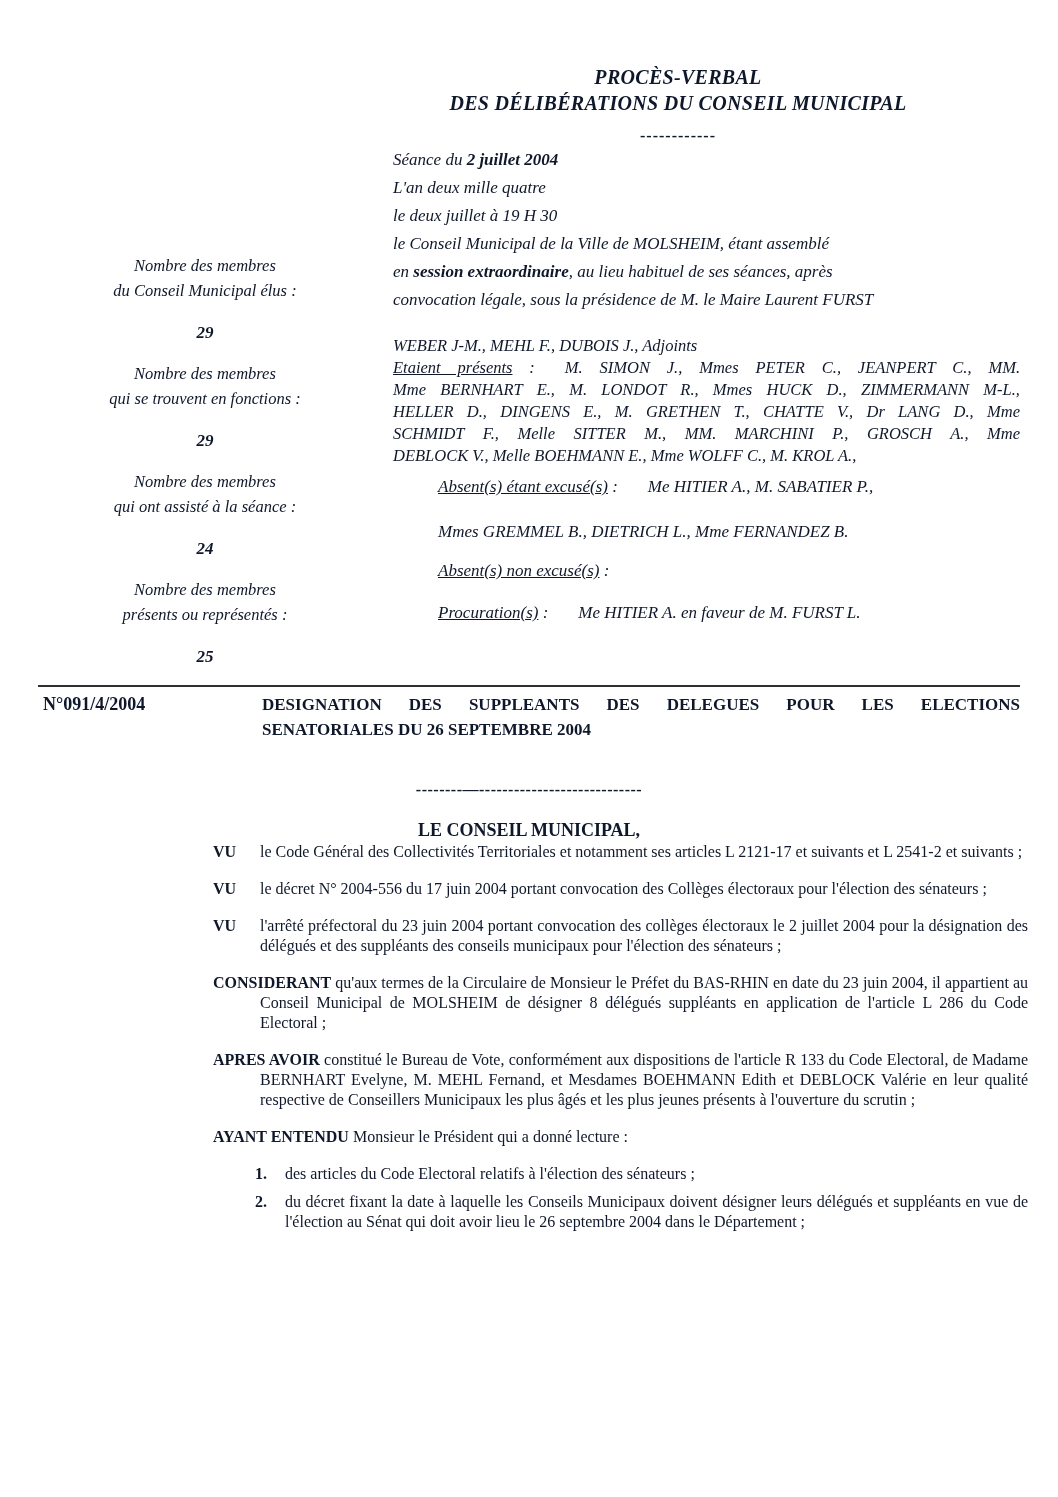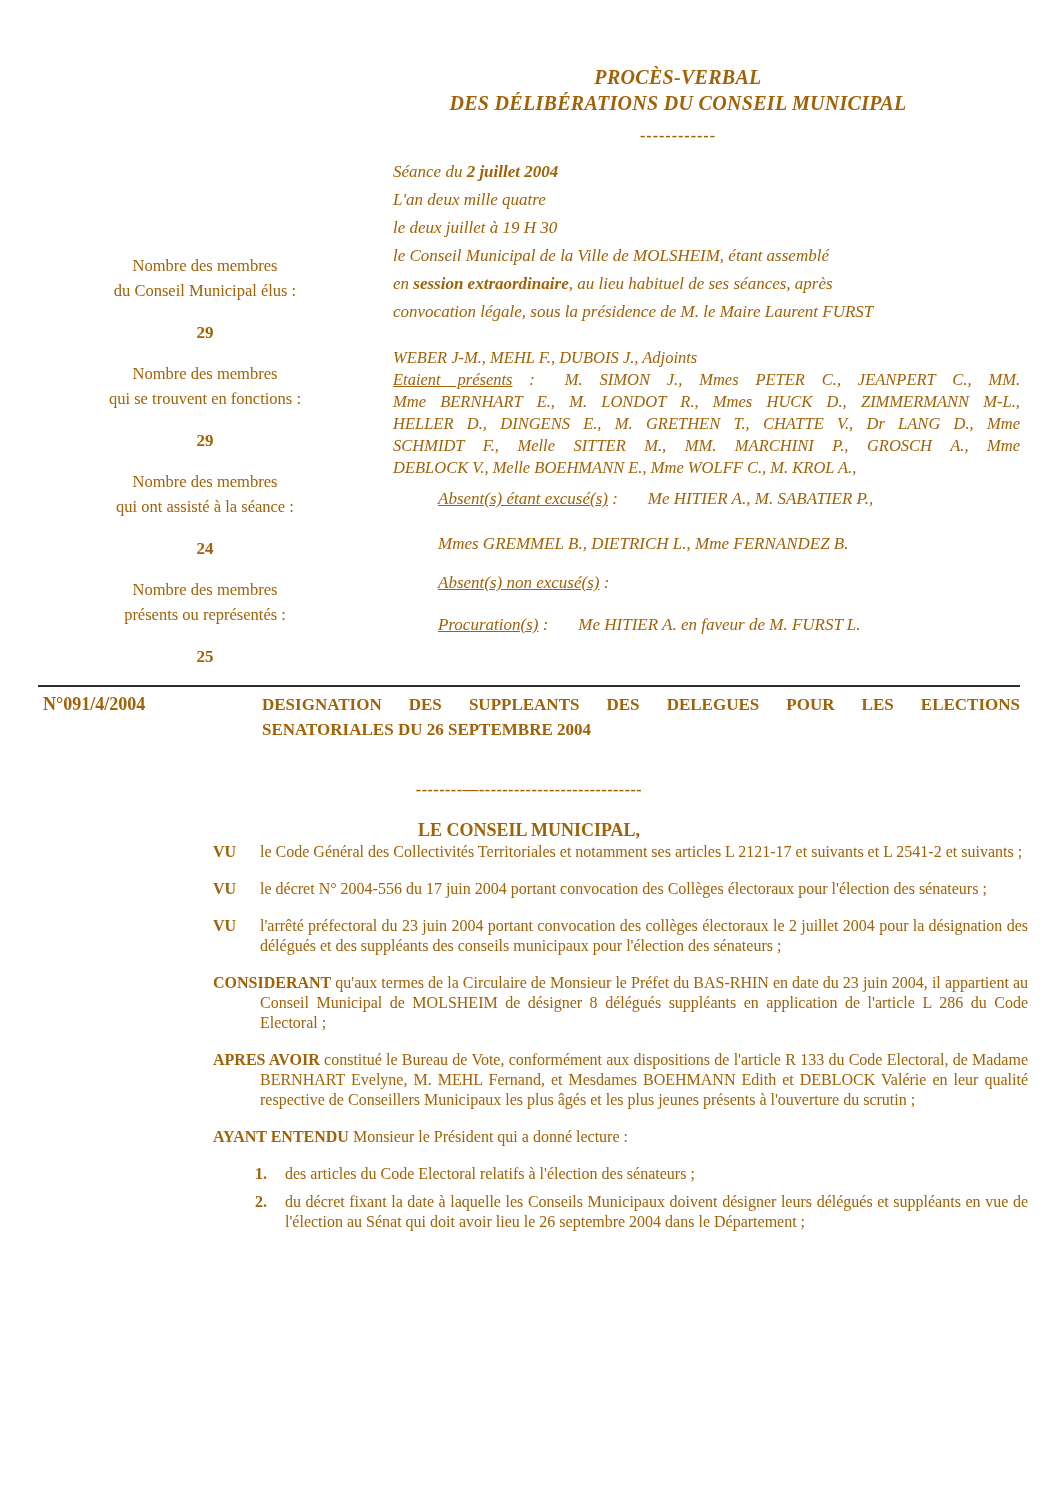"PROCÈS-VERBAL" .page { color: #a16207 -> #0f172a }
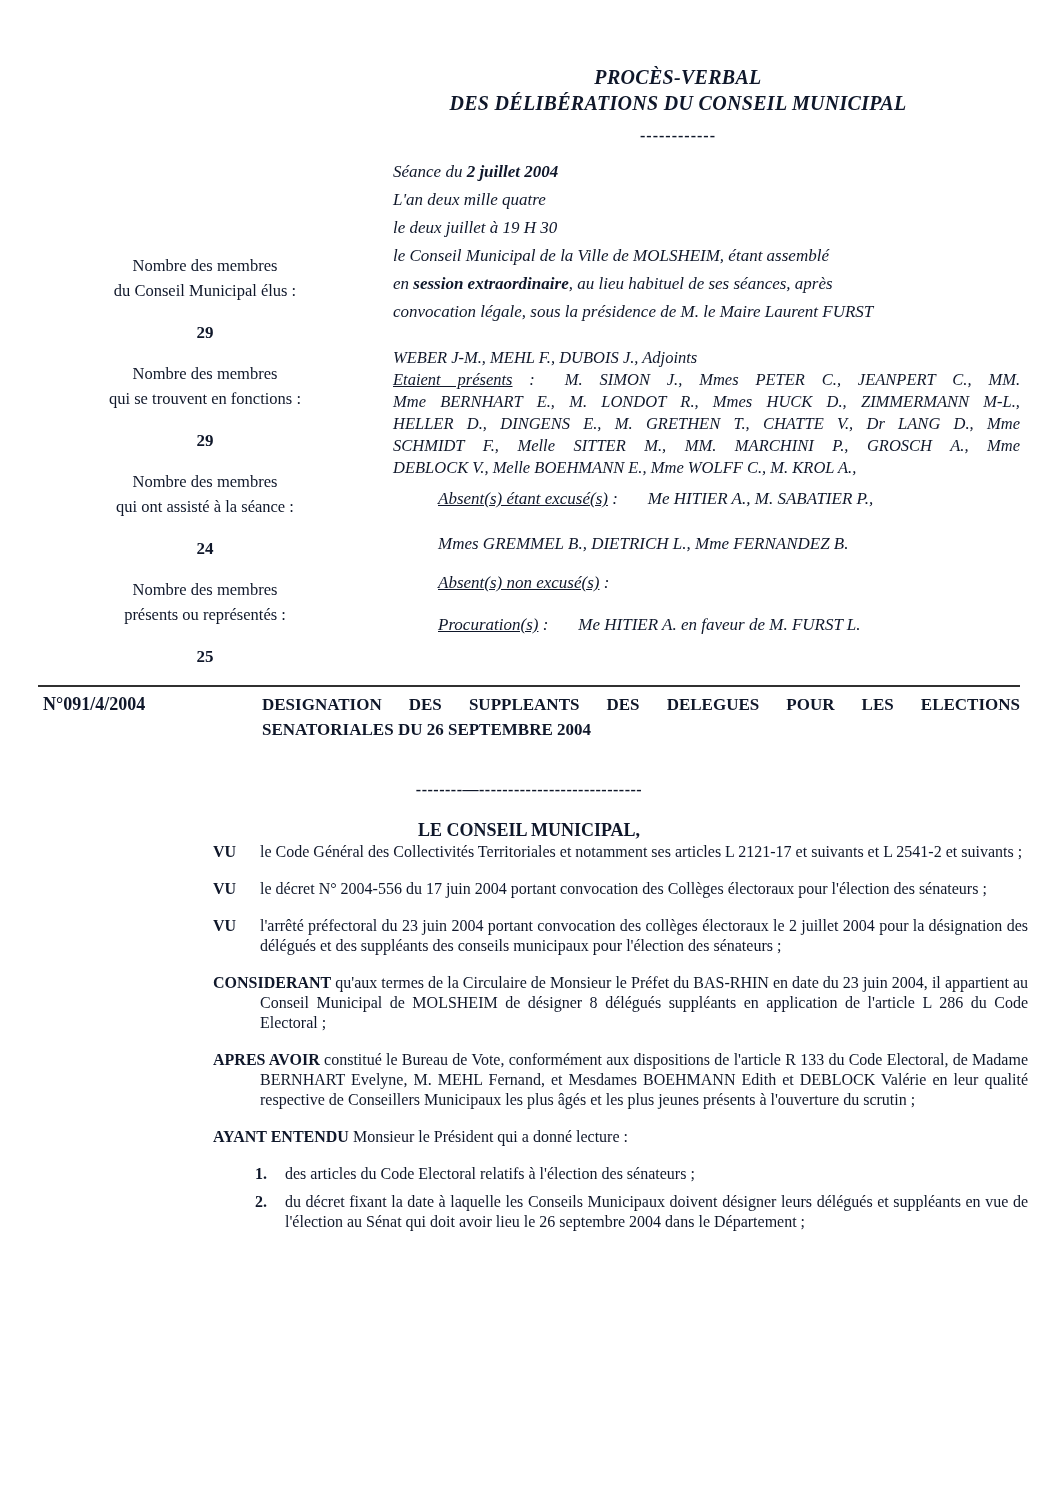"Séance du 2 juillet 2004" .right-col { top: 158px -> 146px }
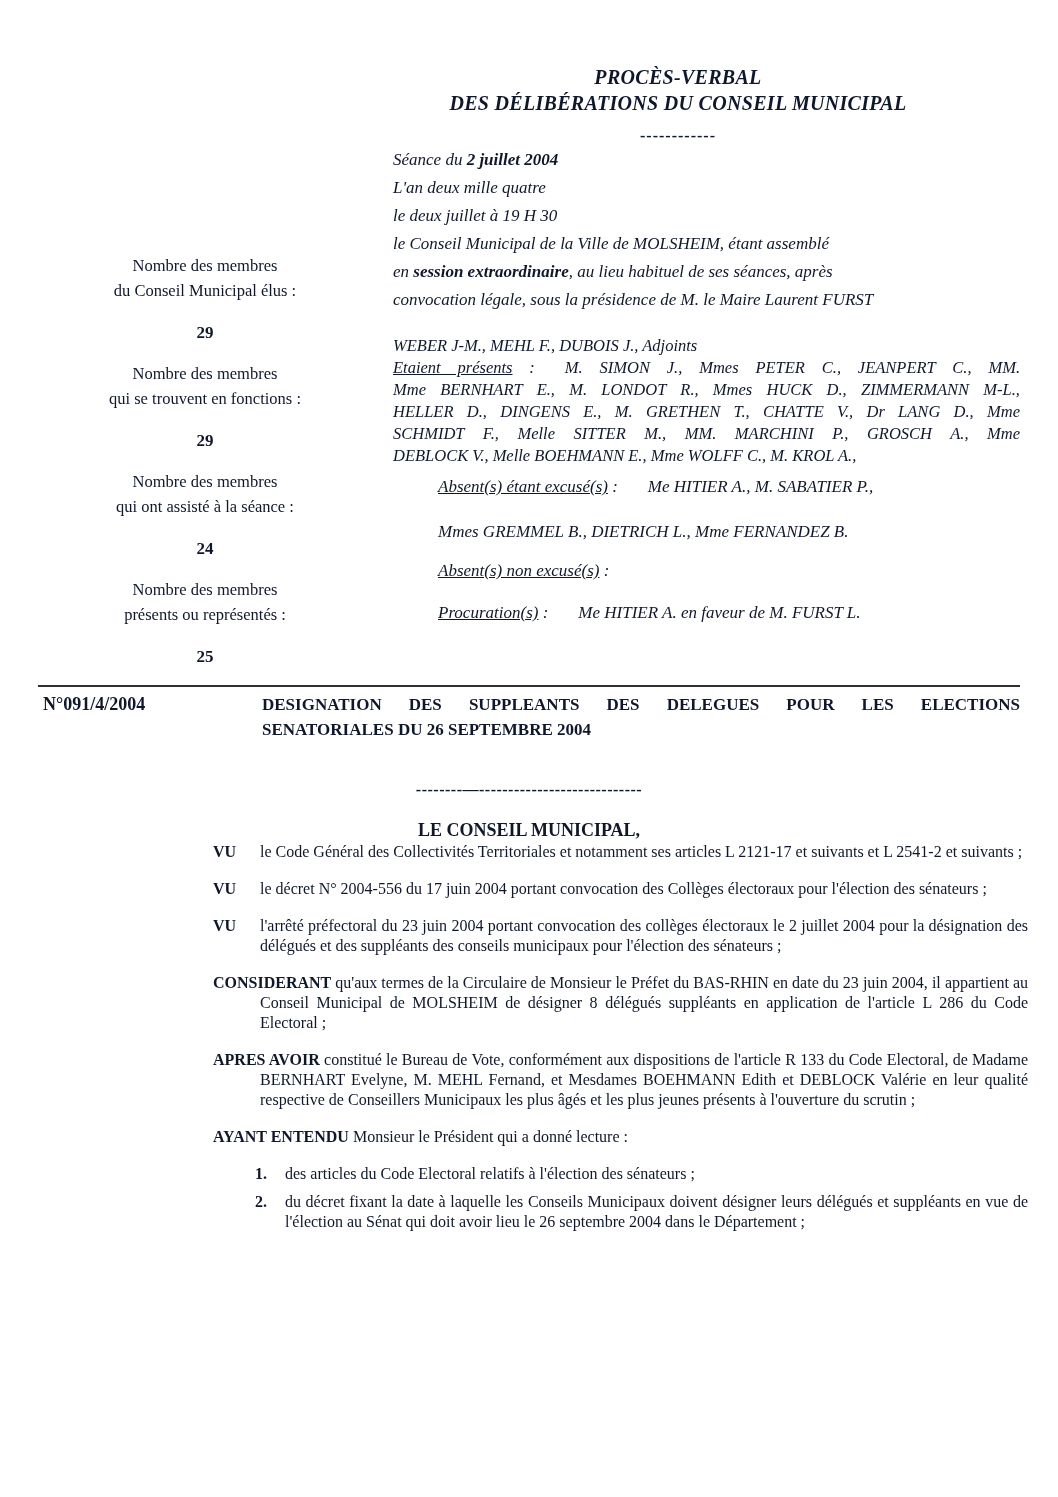"Nombre des membres" .stats { font-style: none -> italic }
